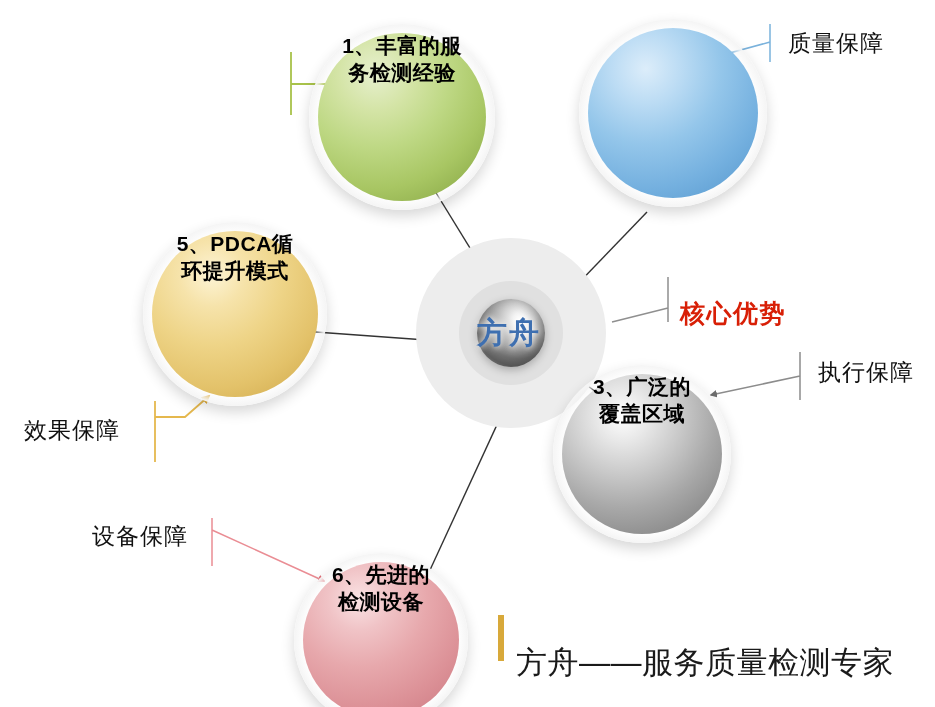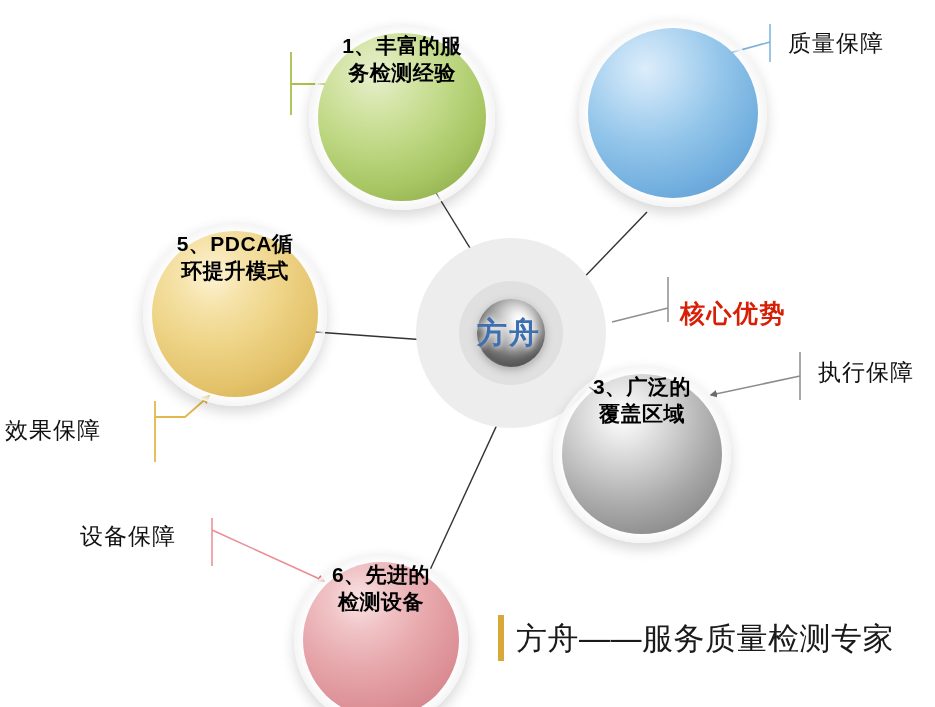"效果保障" div.callout { left: 5px -> 24px }
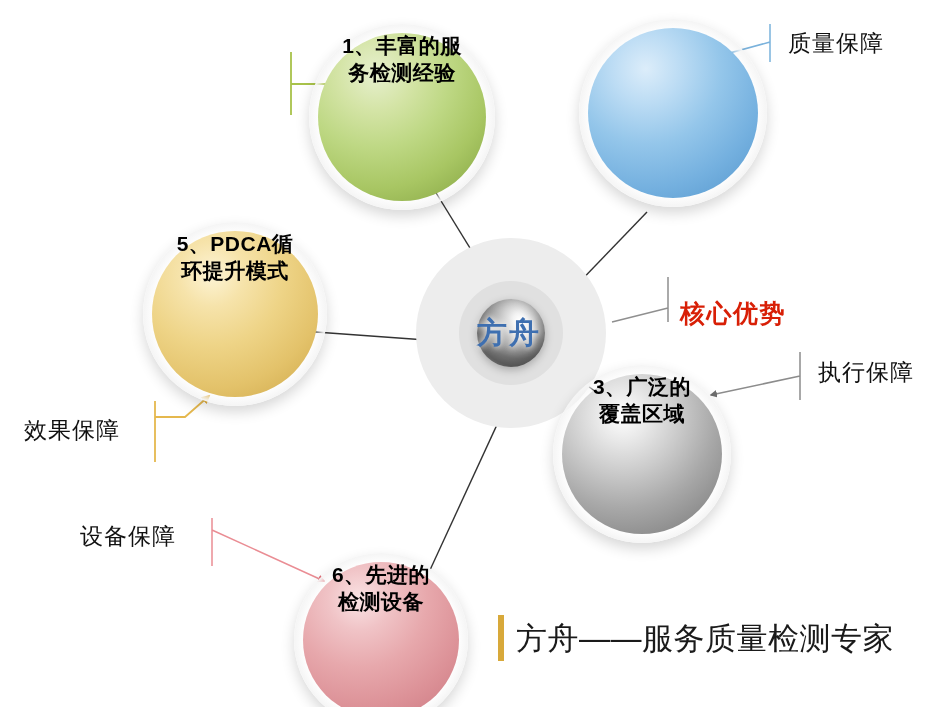"设备保障" div.callout { left: 80px -> 92px }
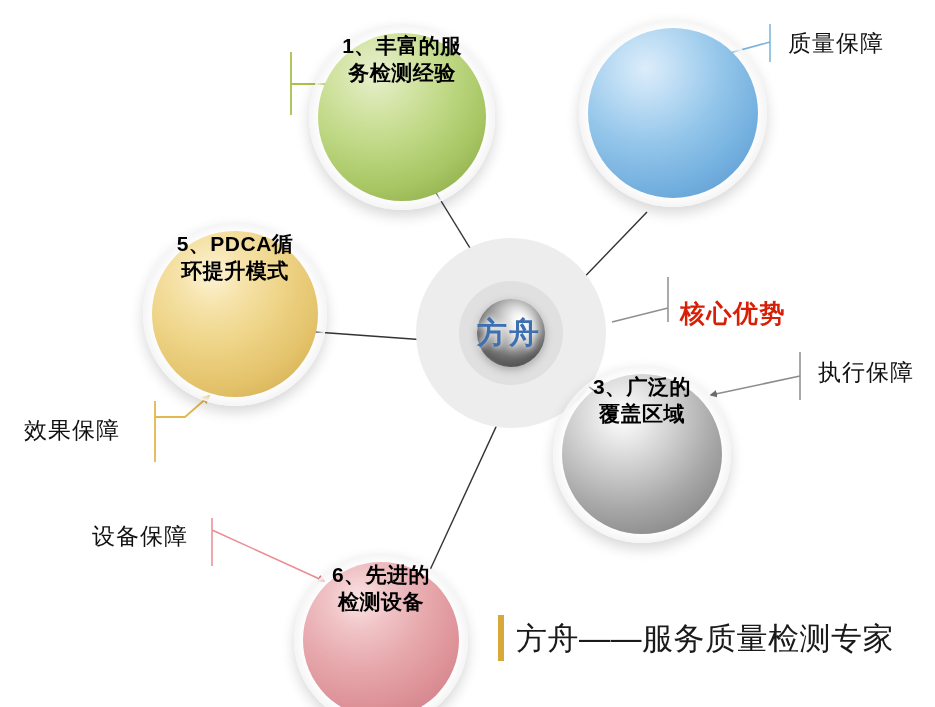"方舟——服务质量检测专家" #footer-text { margin-top: none -> 24px }
